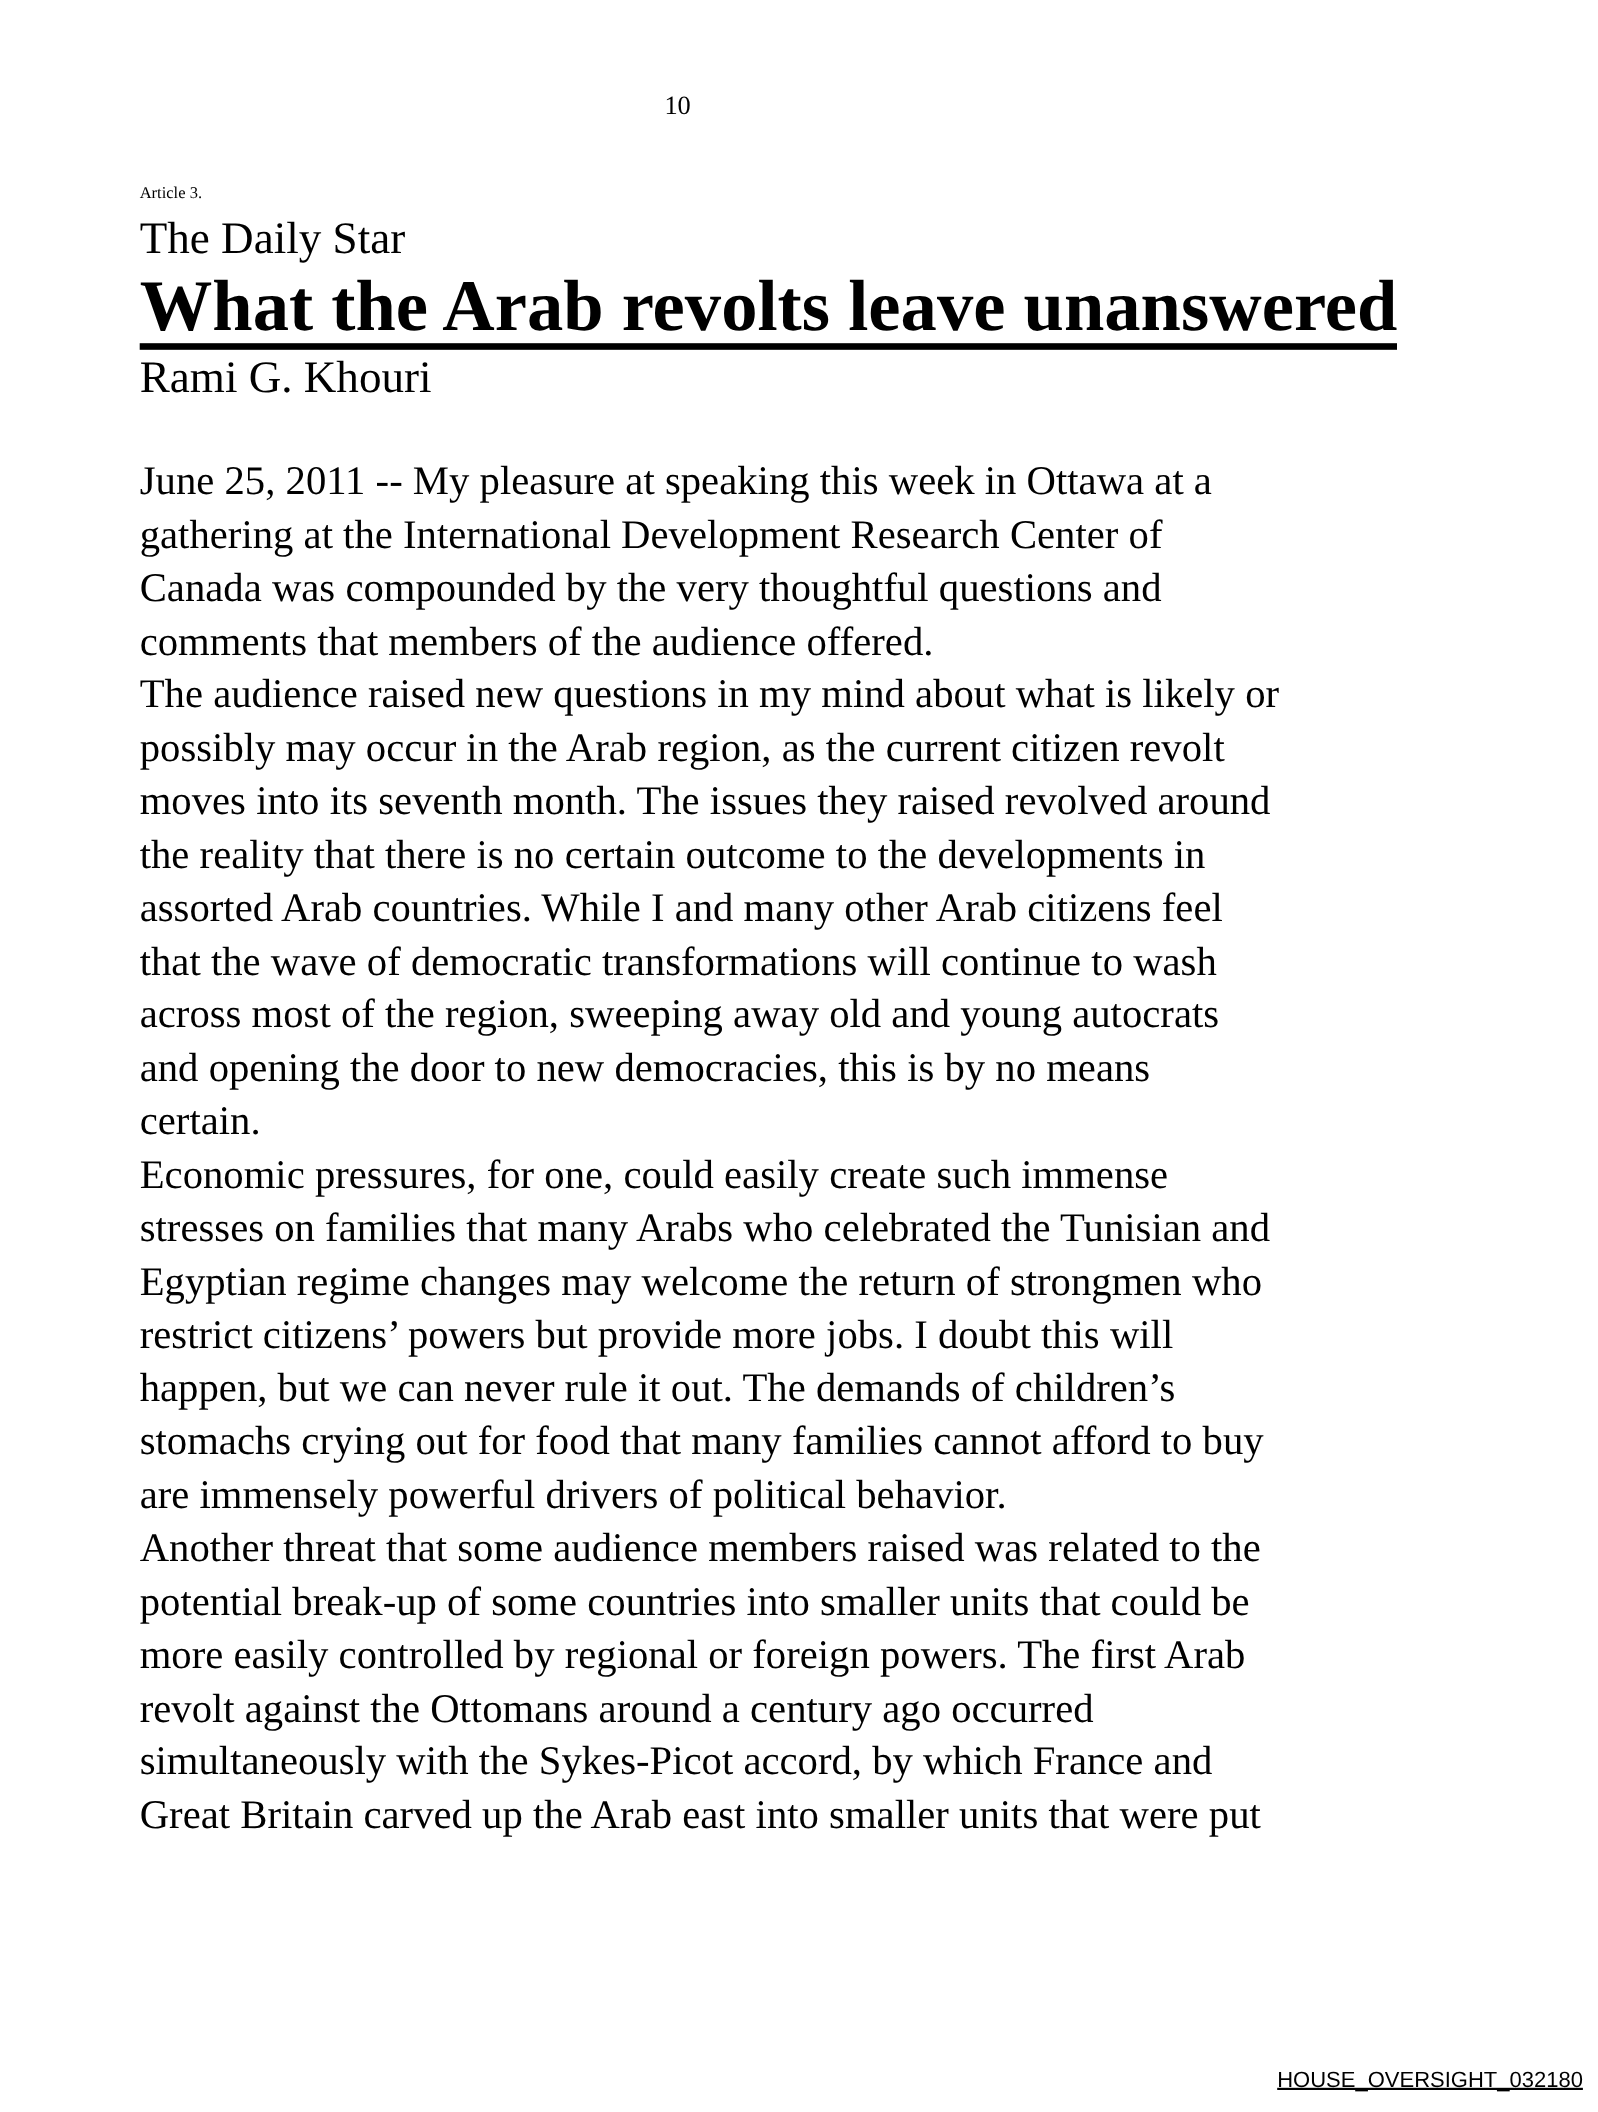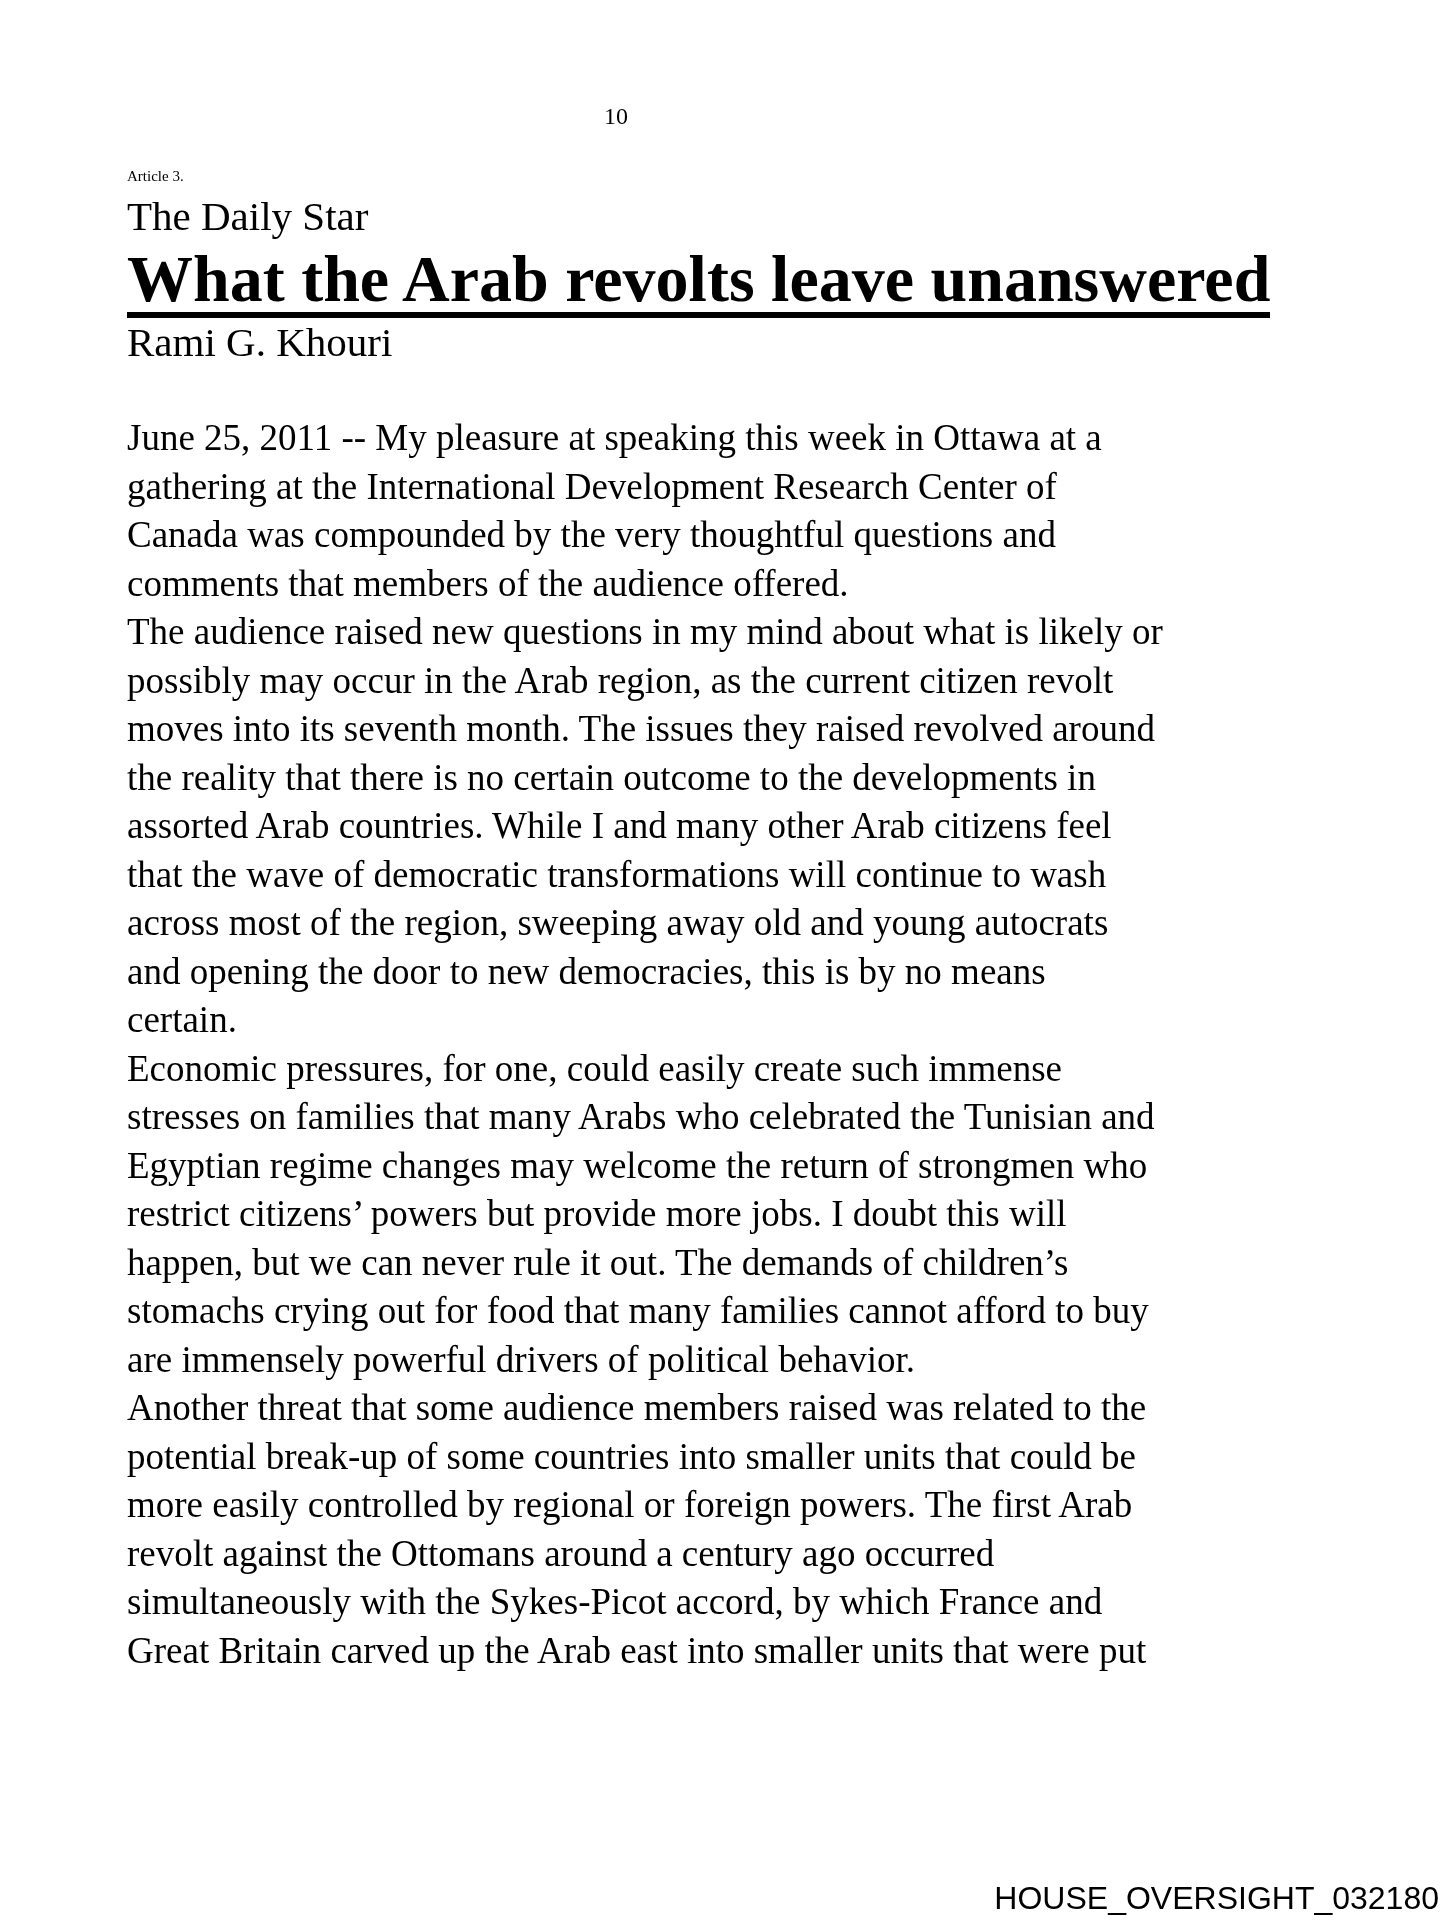"10" .page-num { margin-top: 19px -> none }
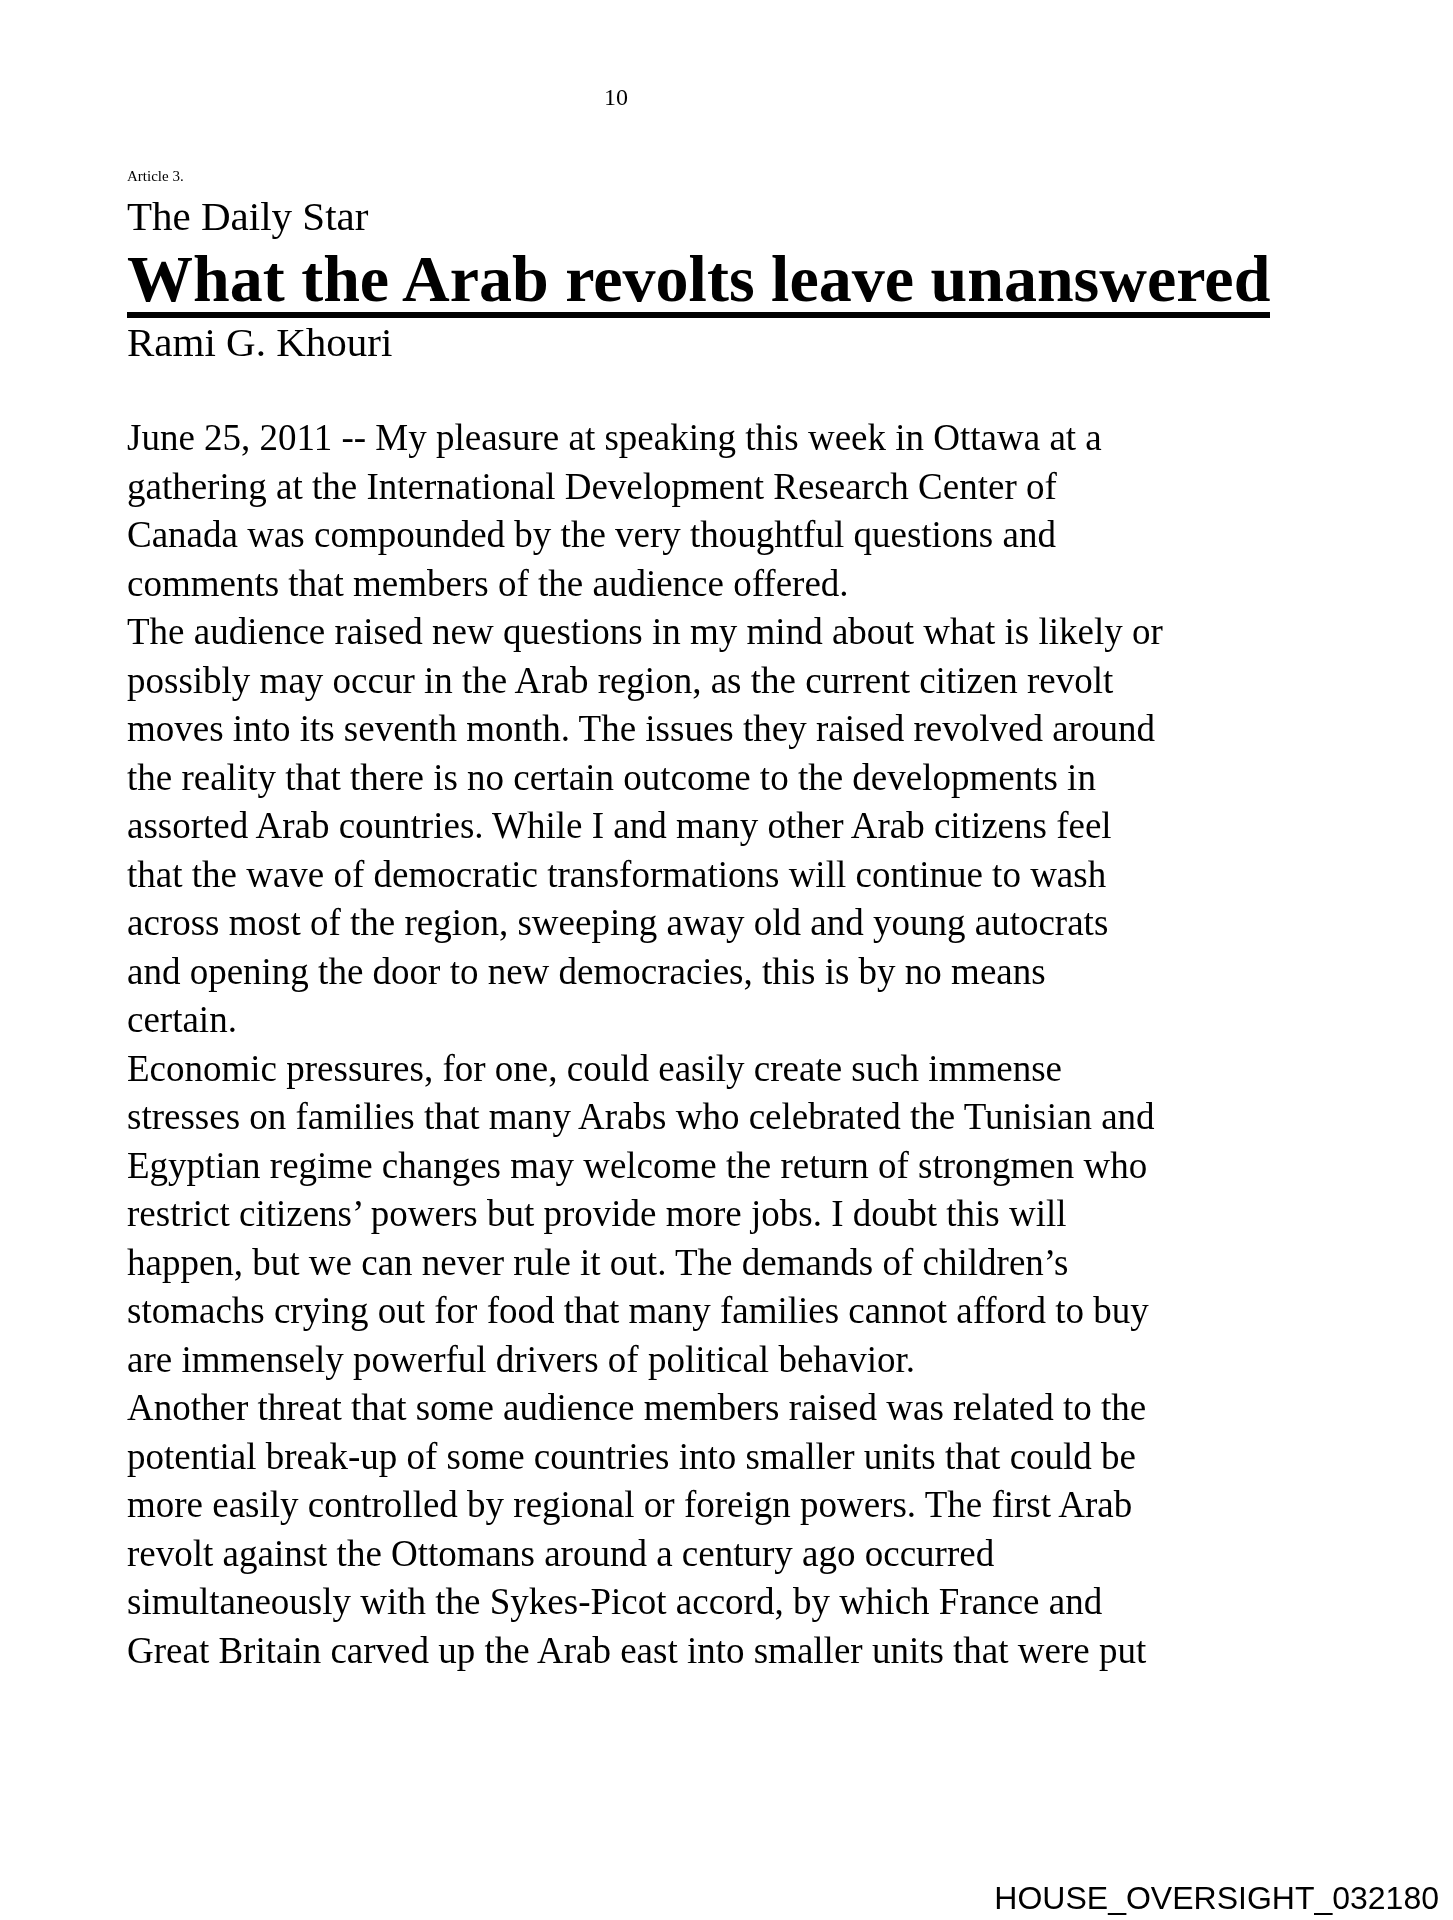"HOUSE_OVERSIGHT_032180" .stamp { font-size: 32px -> 20px; text-decoration: none -> underline }
